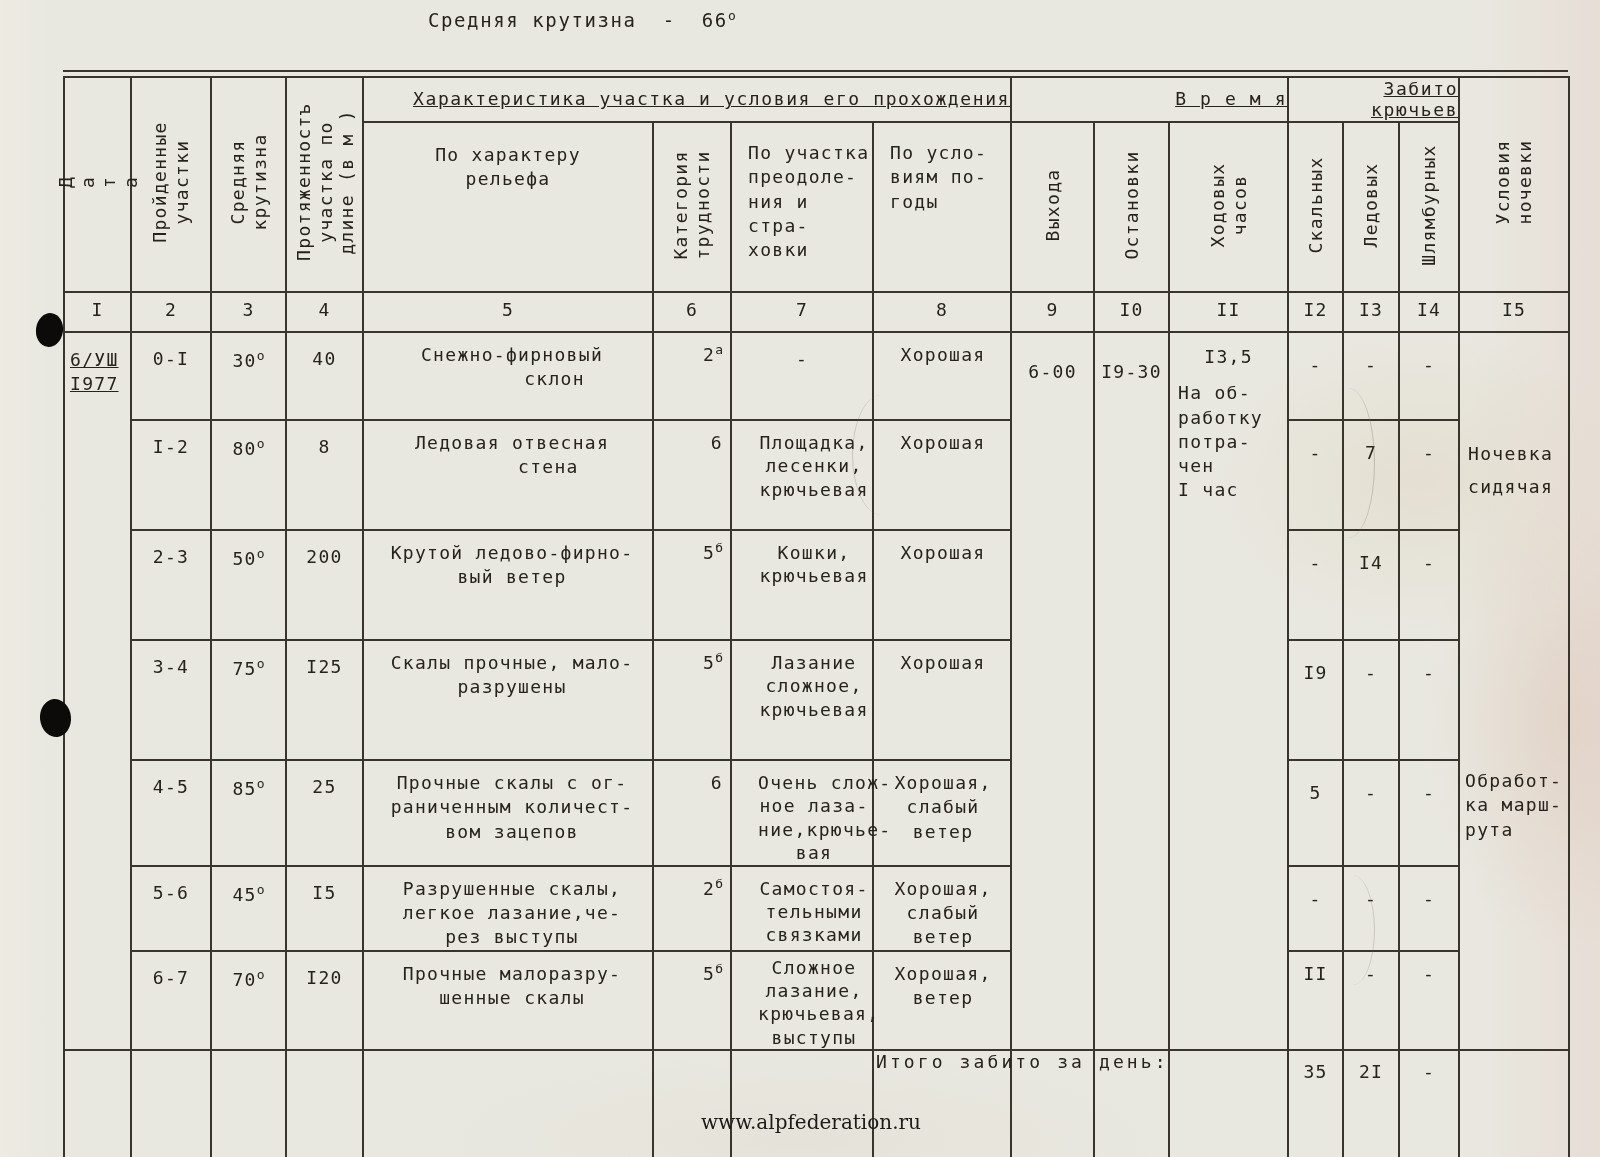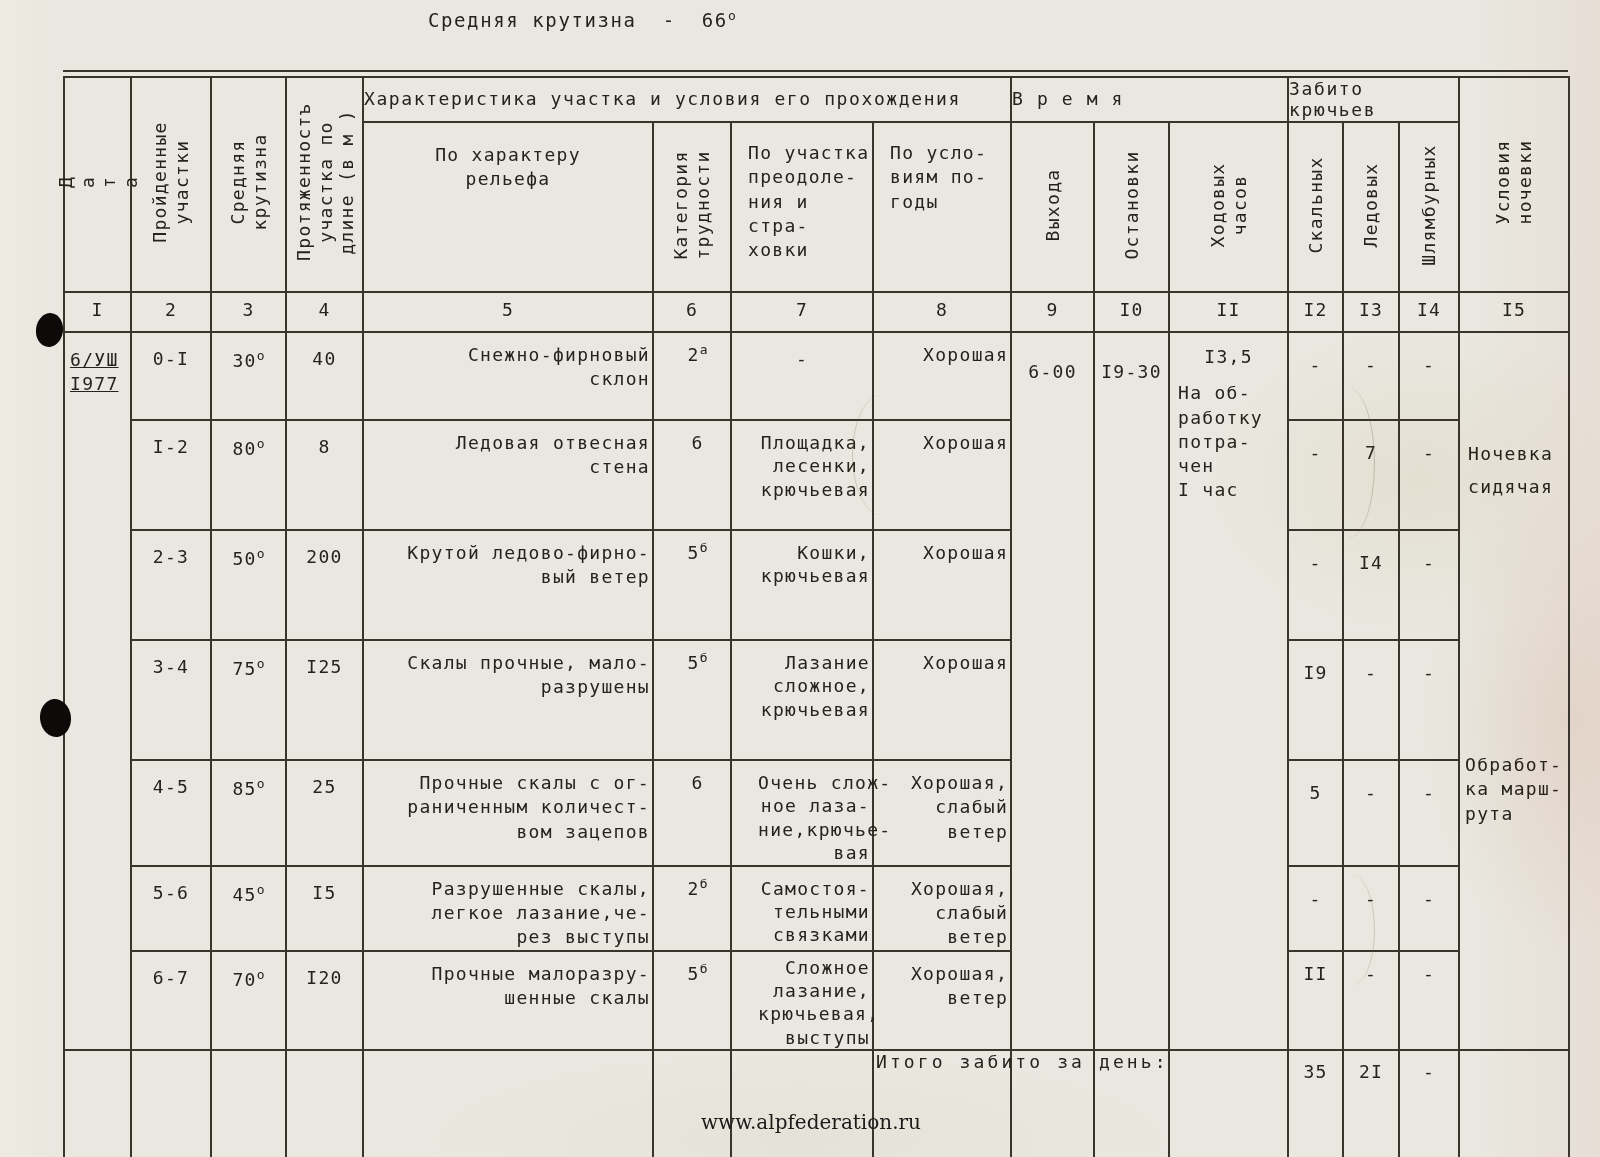"Характеристика участка и условия его" th.gh { text-align: left -> right; text-decoration: none -> underline }
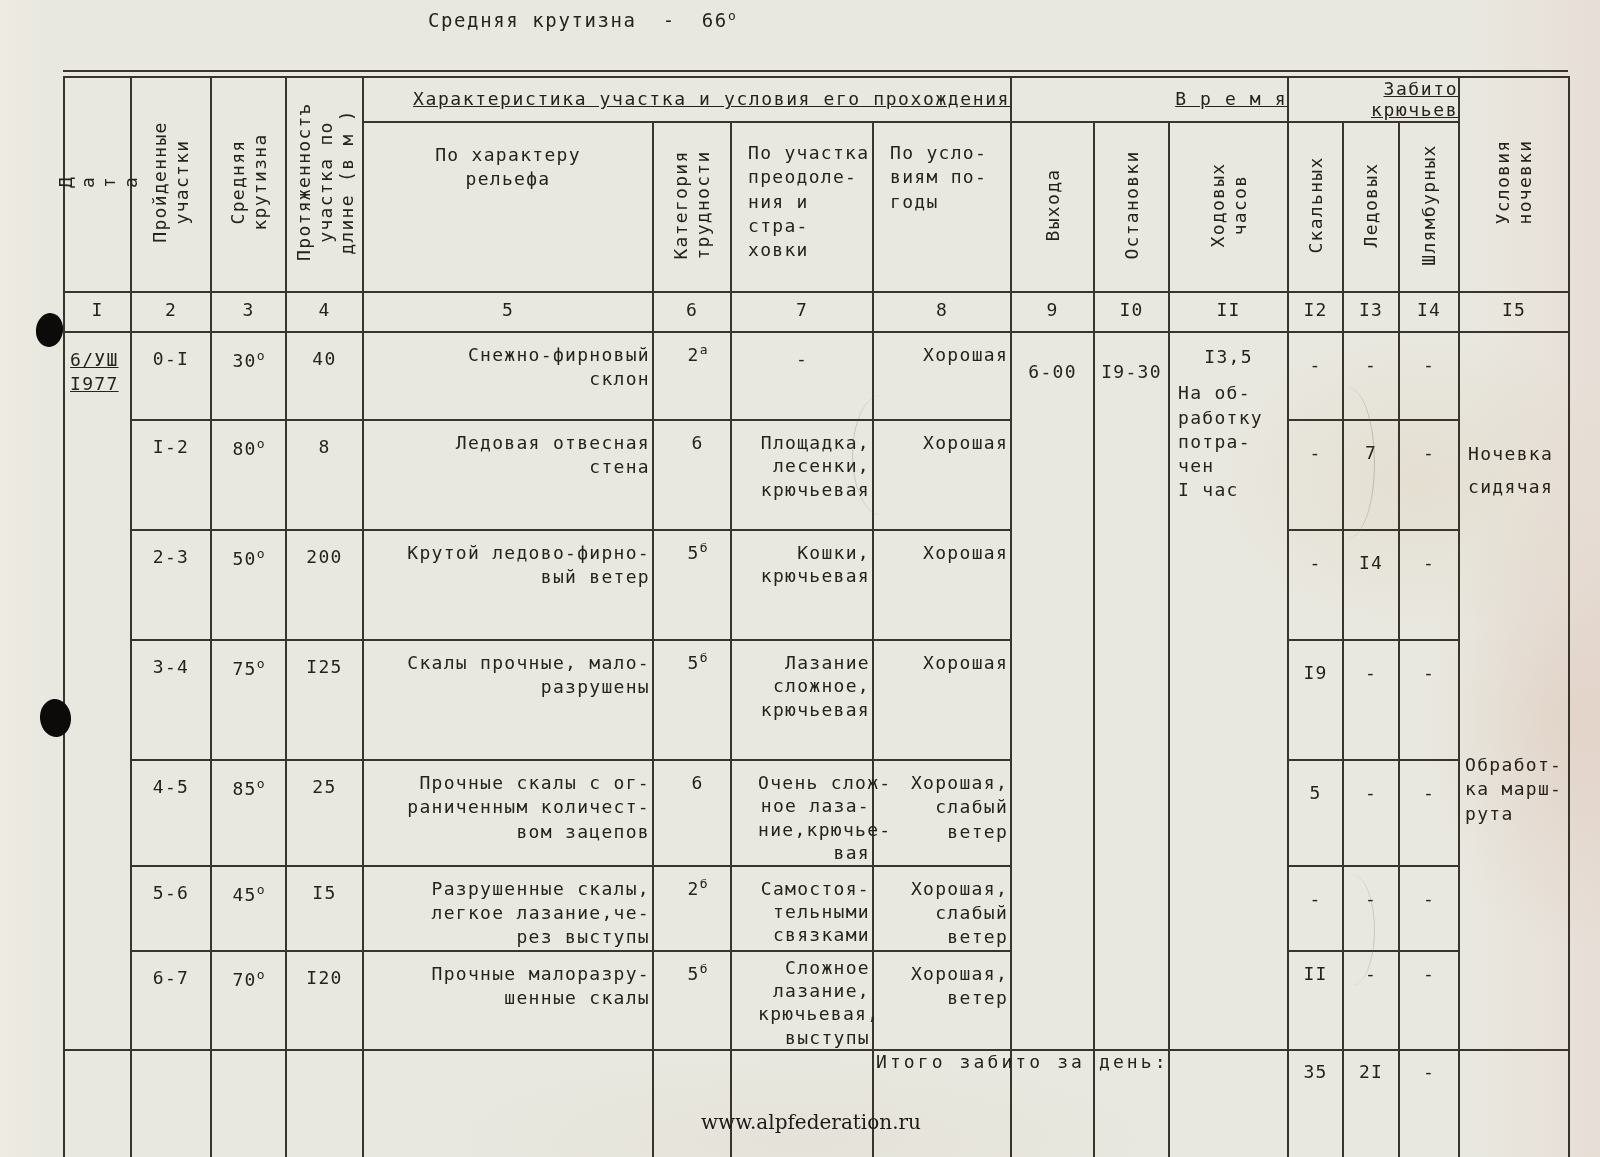"Снежно-фирновый" td.l { text-align: right -> center }
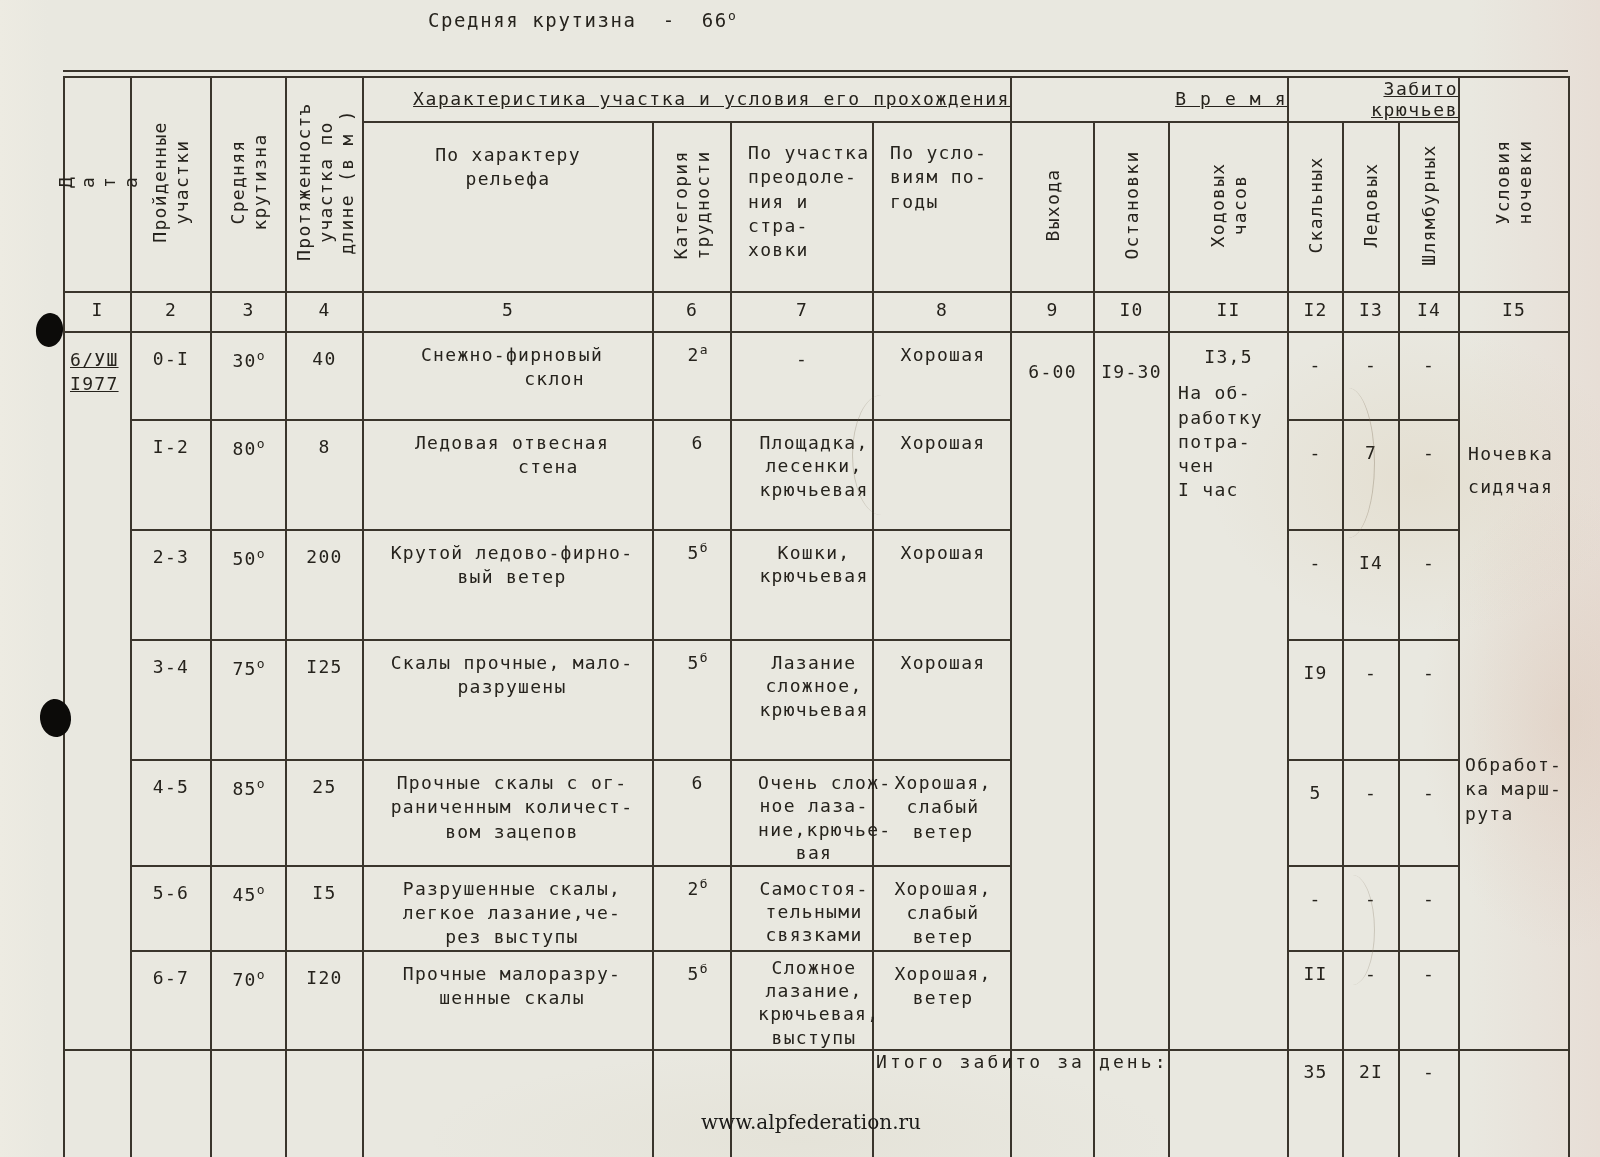"2а" td.cat { padding: 8px 1px 0 12px -> 8px 7px 0 12px; text-align: center -> right }
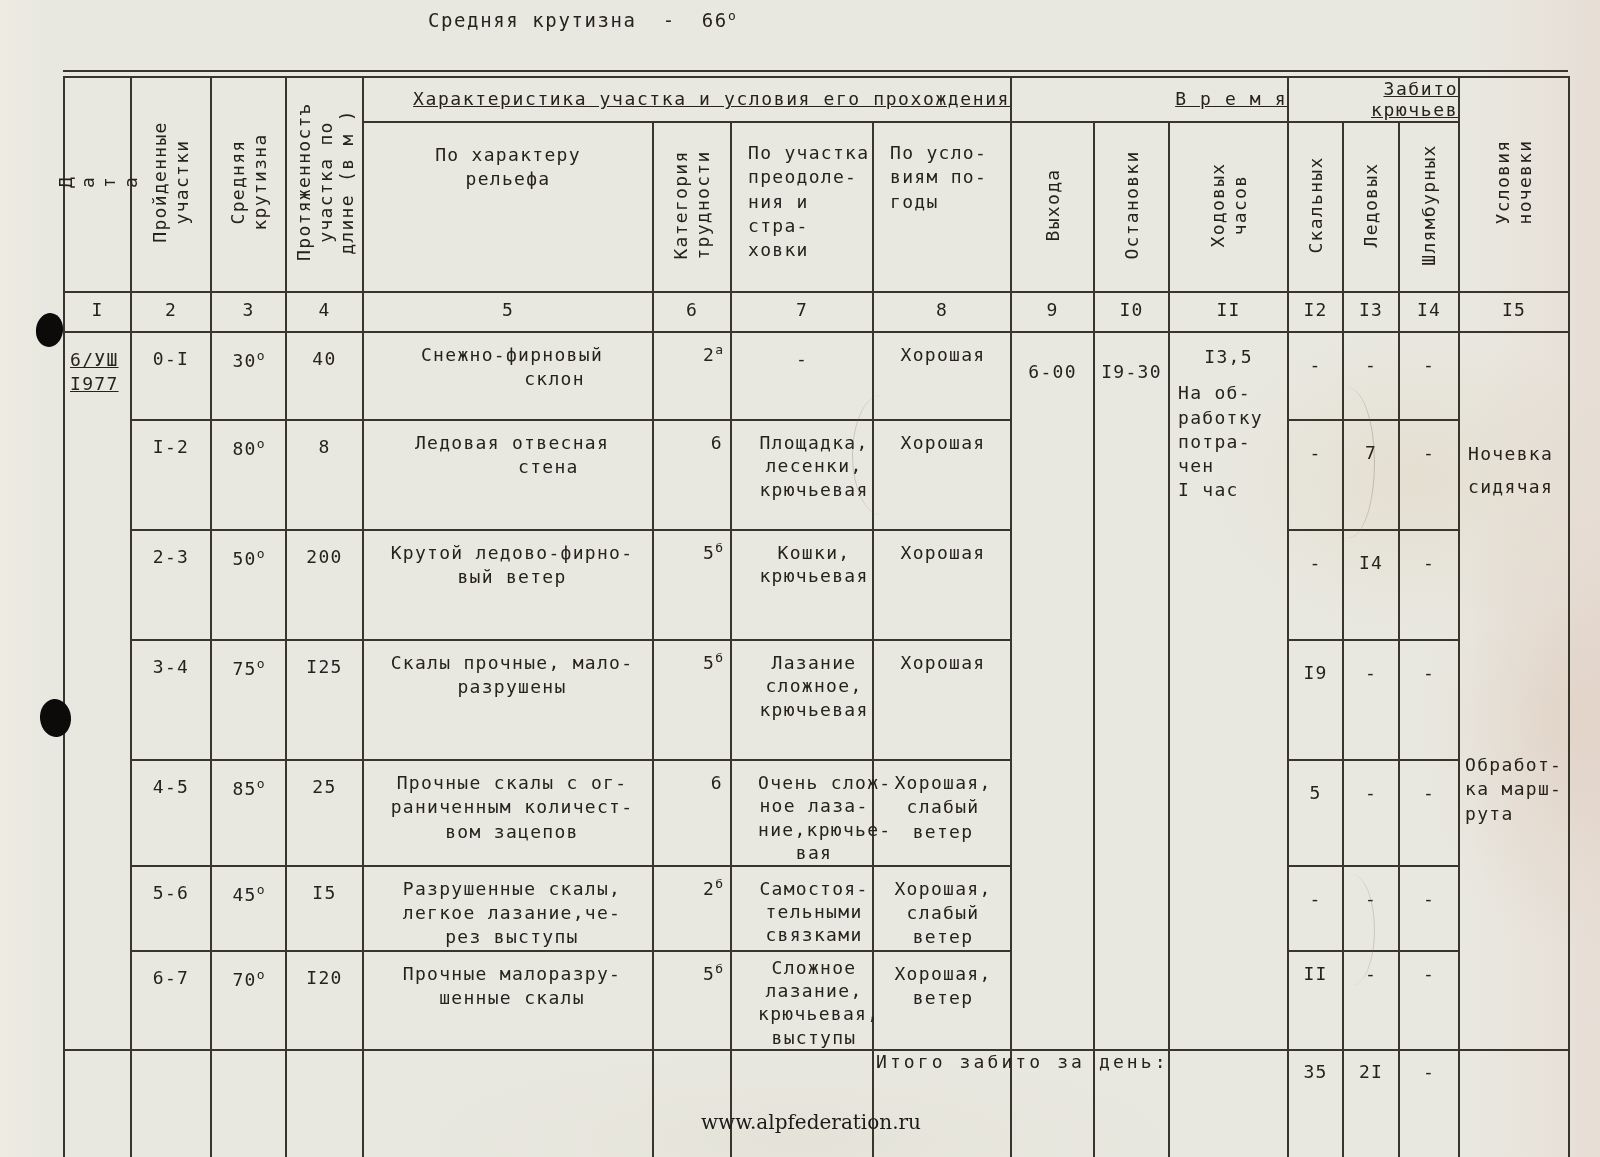"Обработ-" .note2 { top: 420px -> 436px }
